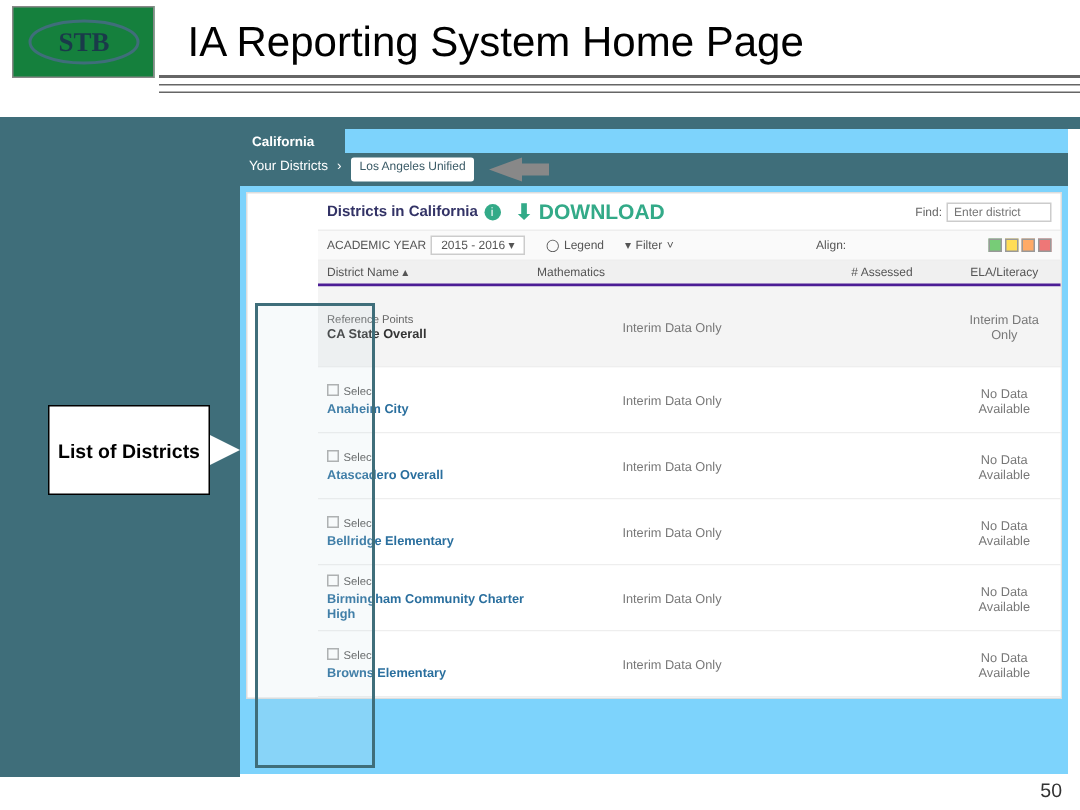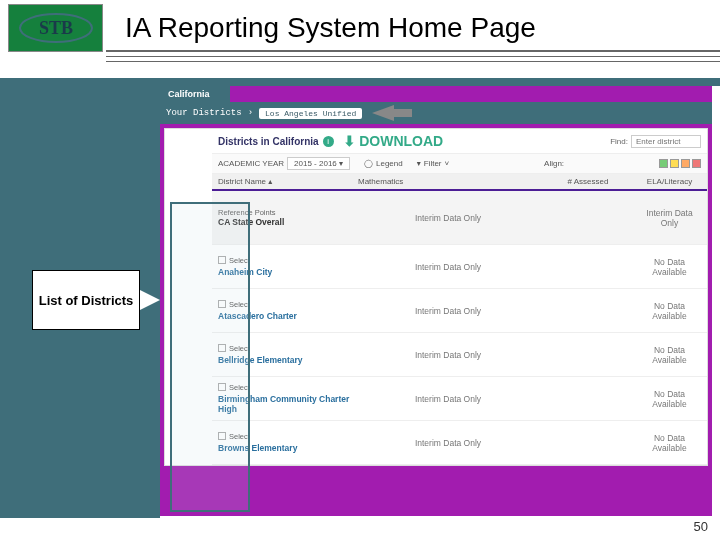"California" .screenshot { background: #a21caf -> #7dd3fc }
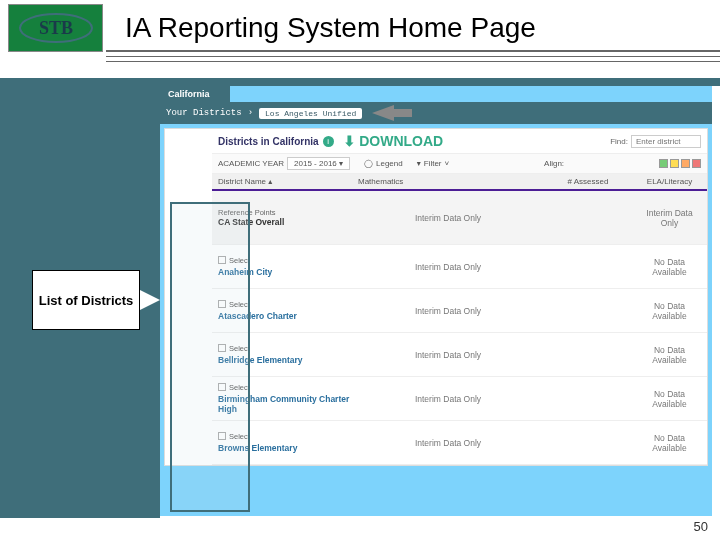"Your Districts" .navbar { align-items: center -> none; font-family: Liberation Mono, monospace -> none }
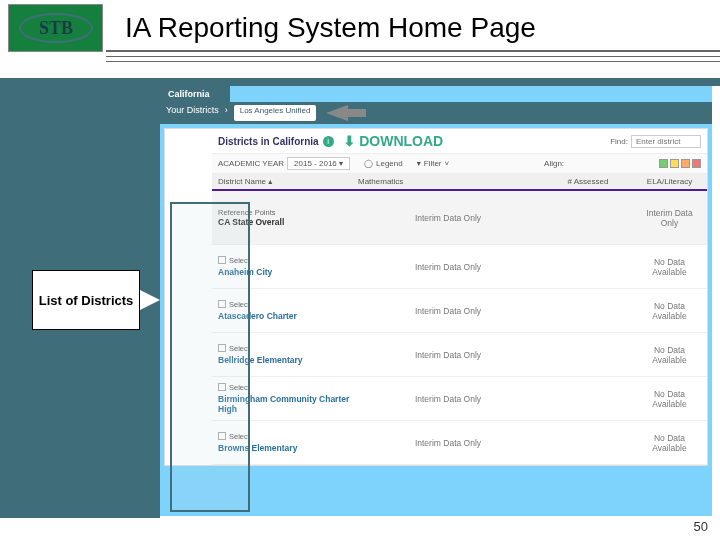"Atascadero Charter" div.name { text: Charter -> Overall }
